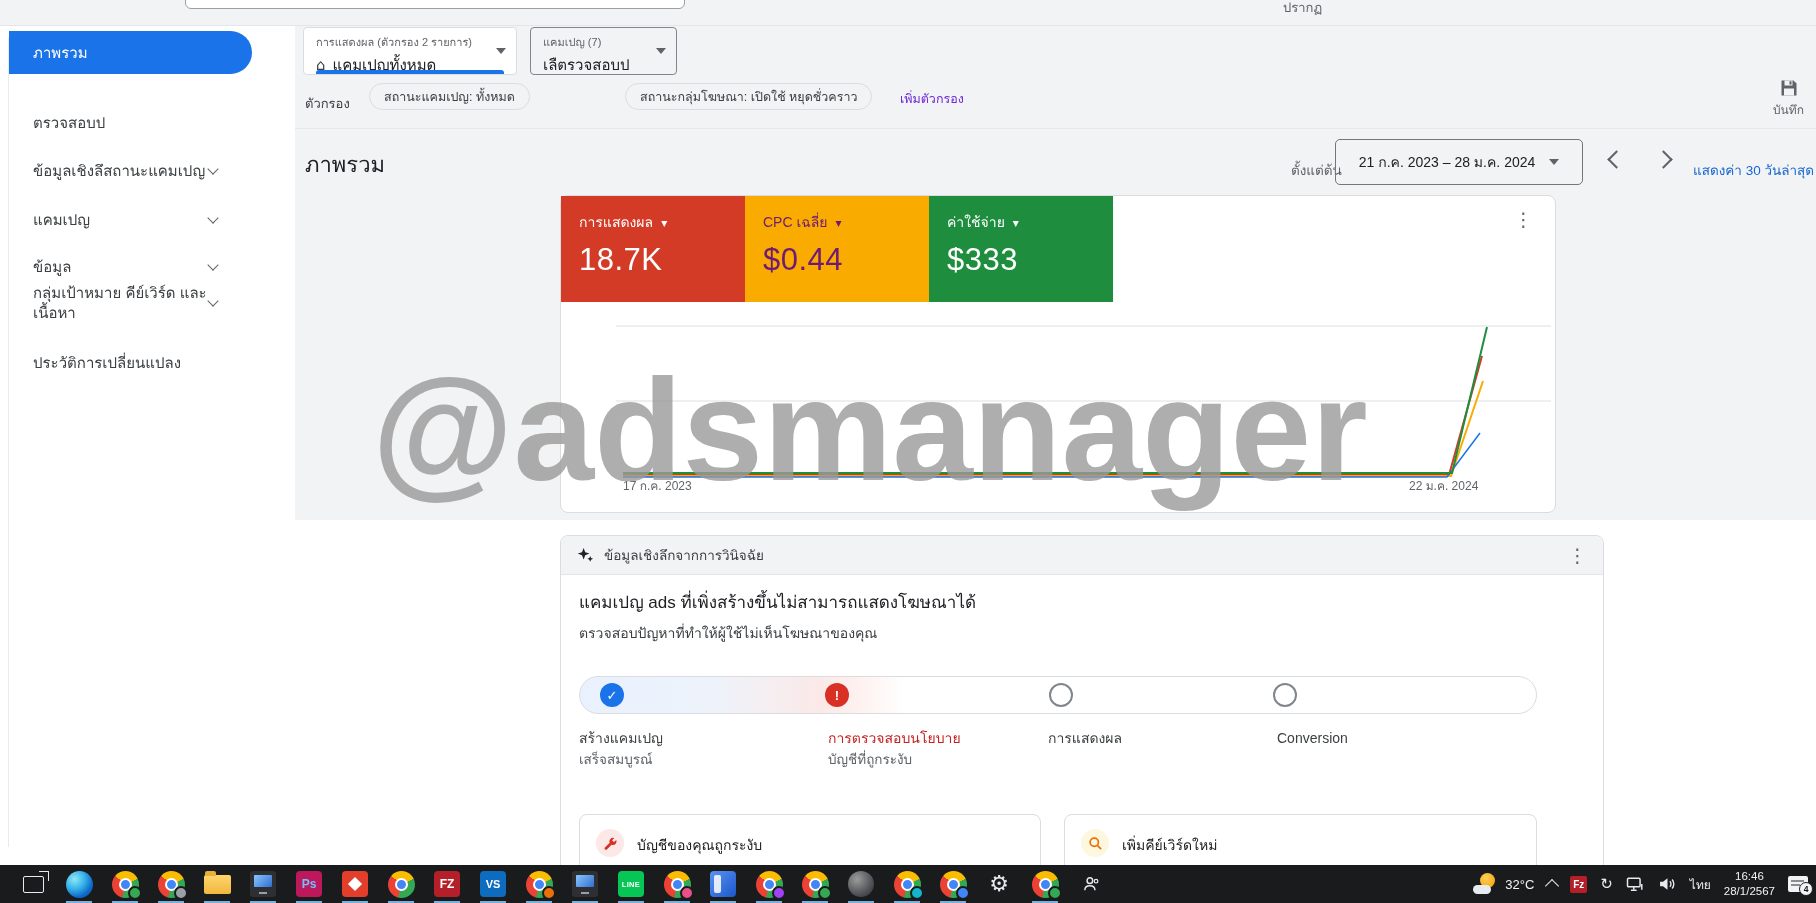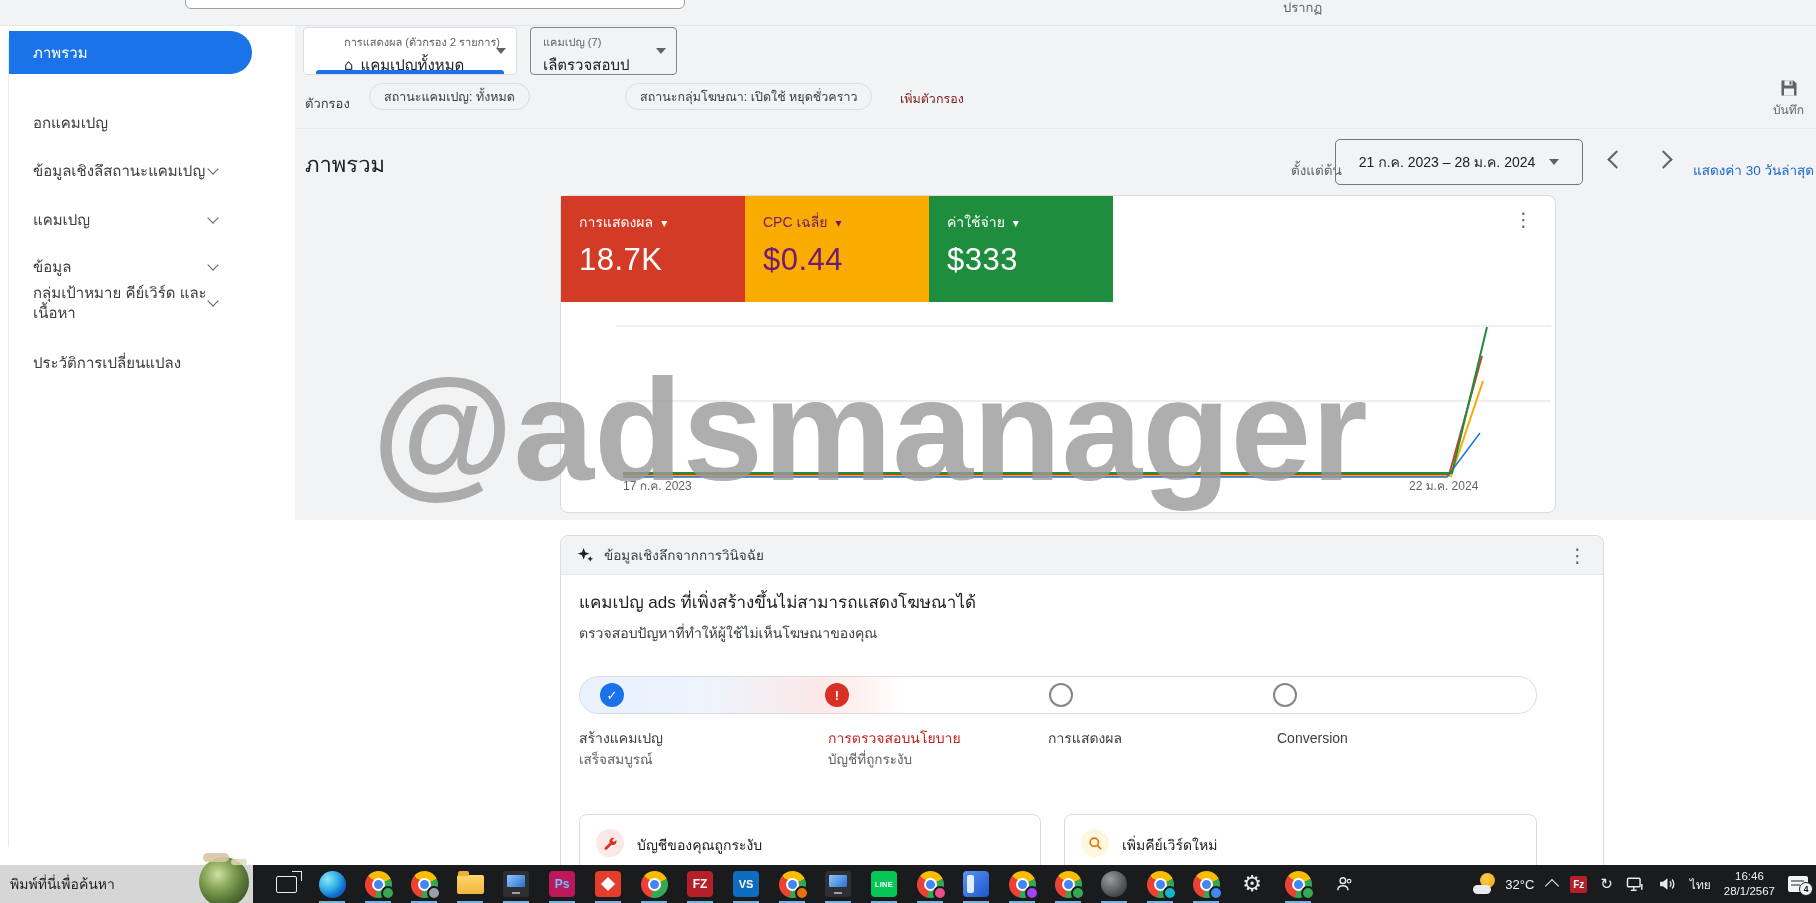"การแสดงผล (ตัวกรอง 2 รายการ)" .dd1 { padding-left: 28px -> none }
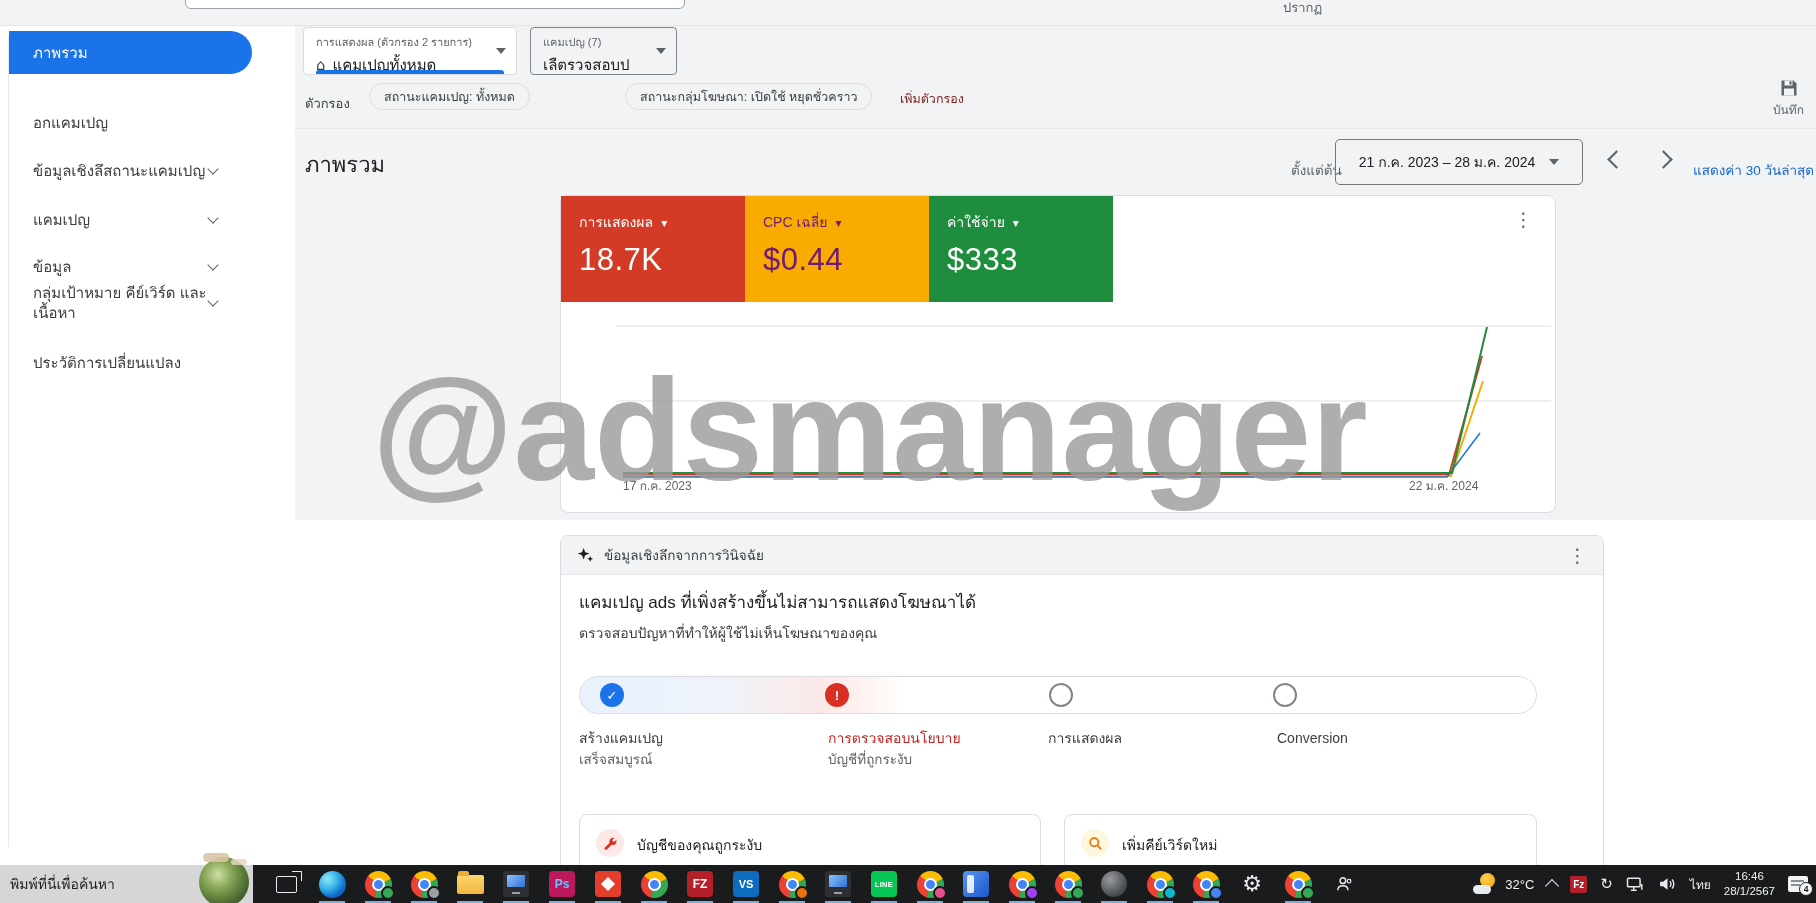"เพิ่มตัวกรอง" .add-filter { color: #7f1d1d -> #6d28d9 }
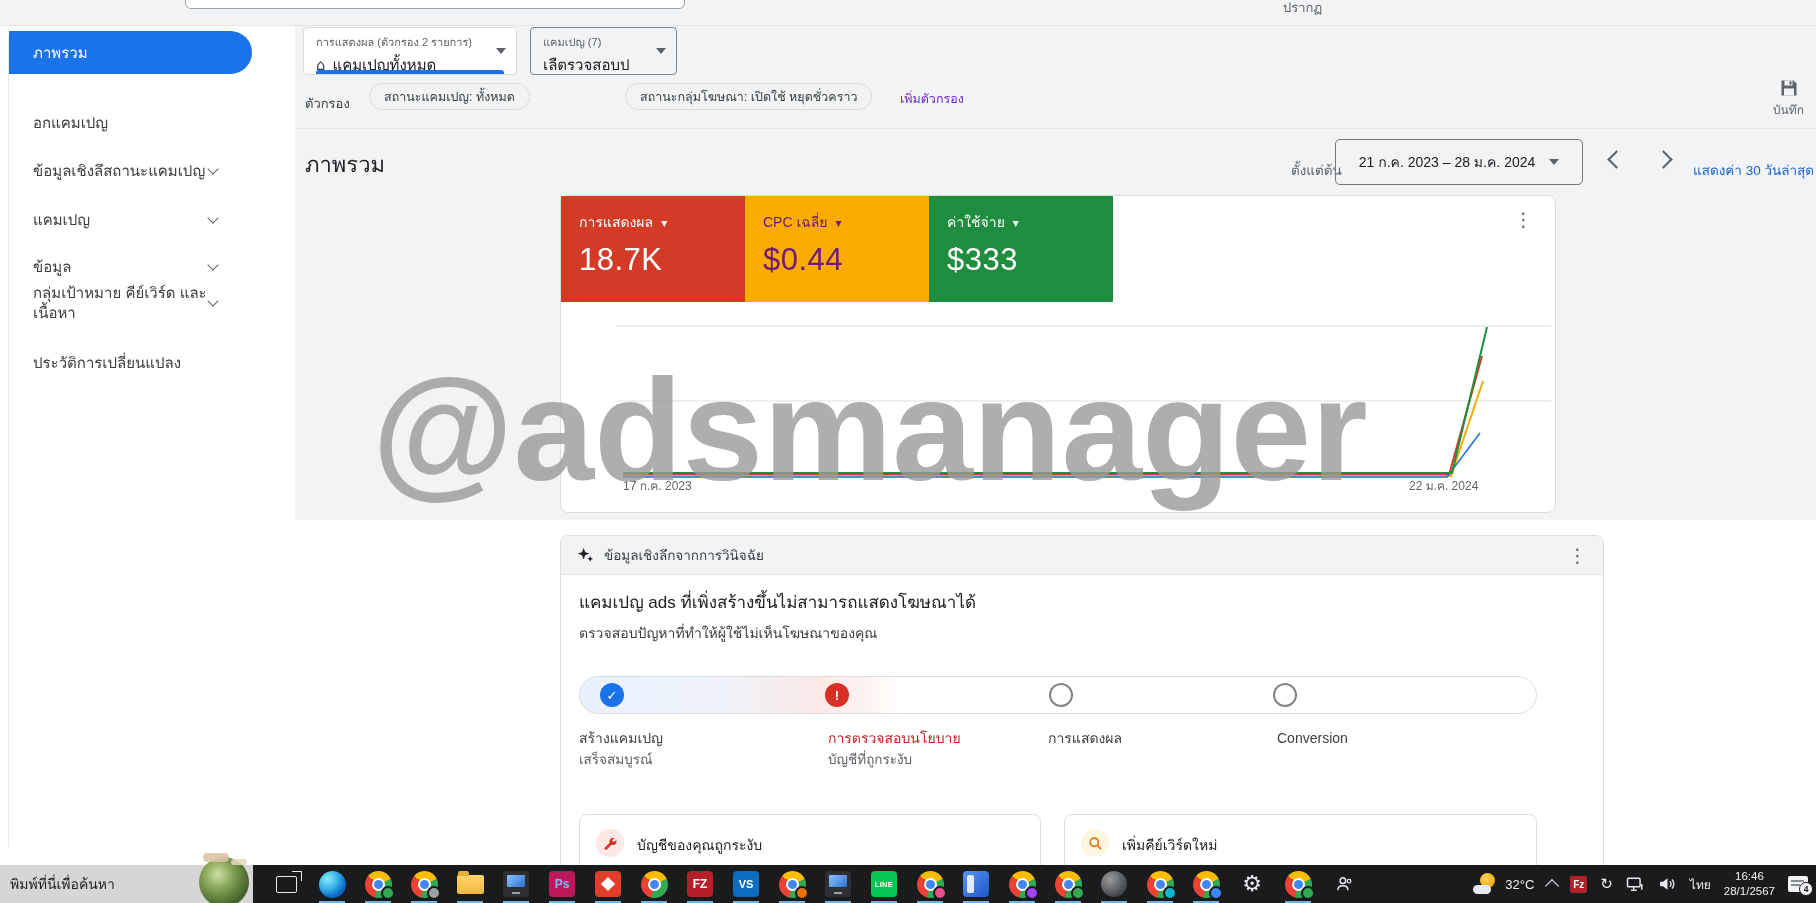"อกแคมเปญ" span.lbl { text: อกแคมเปญ -> ตรวจสอบป }
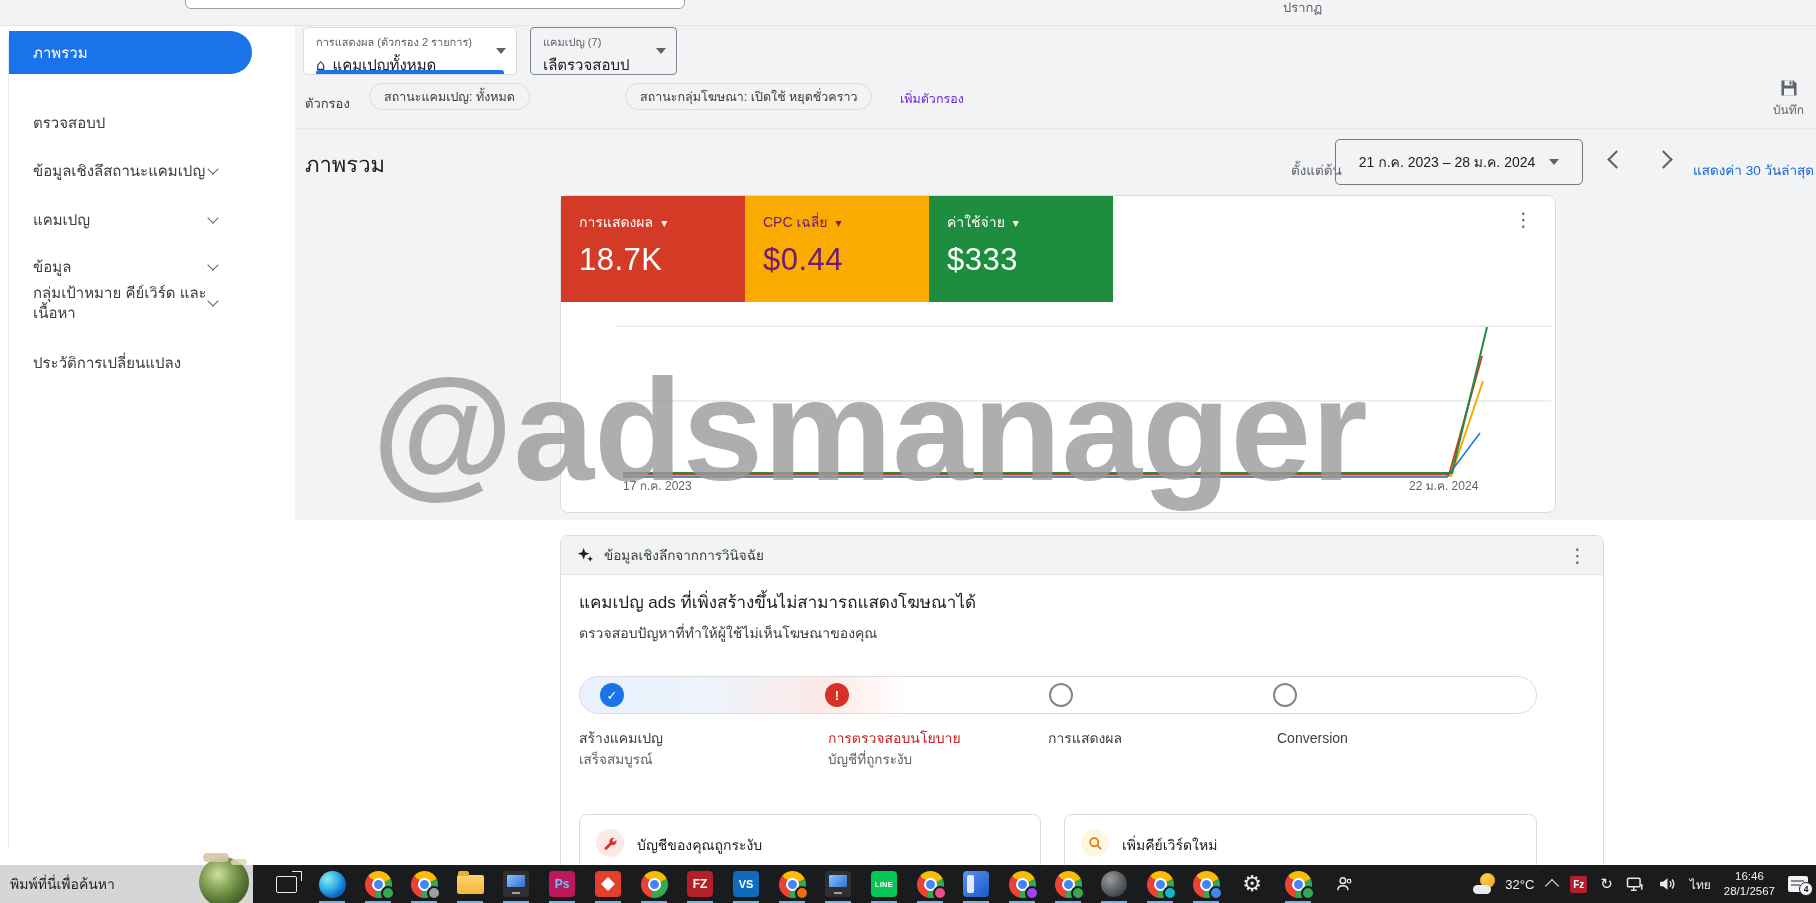"พิมพ์ที่นี่เพื่อค้นหา" div.tb-search { html: <div> <span>พิมพ์ที่นี่เพื่อค้นหา</span> <span></span> </div> -> none }
